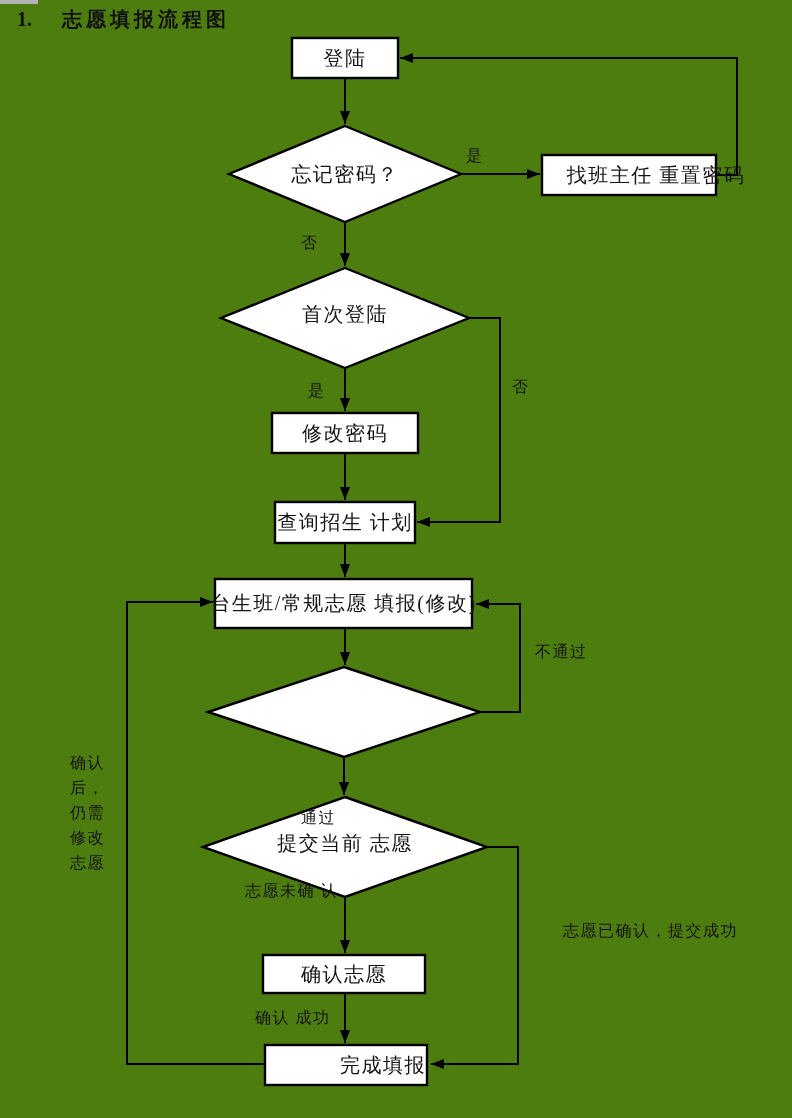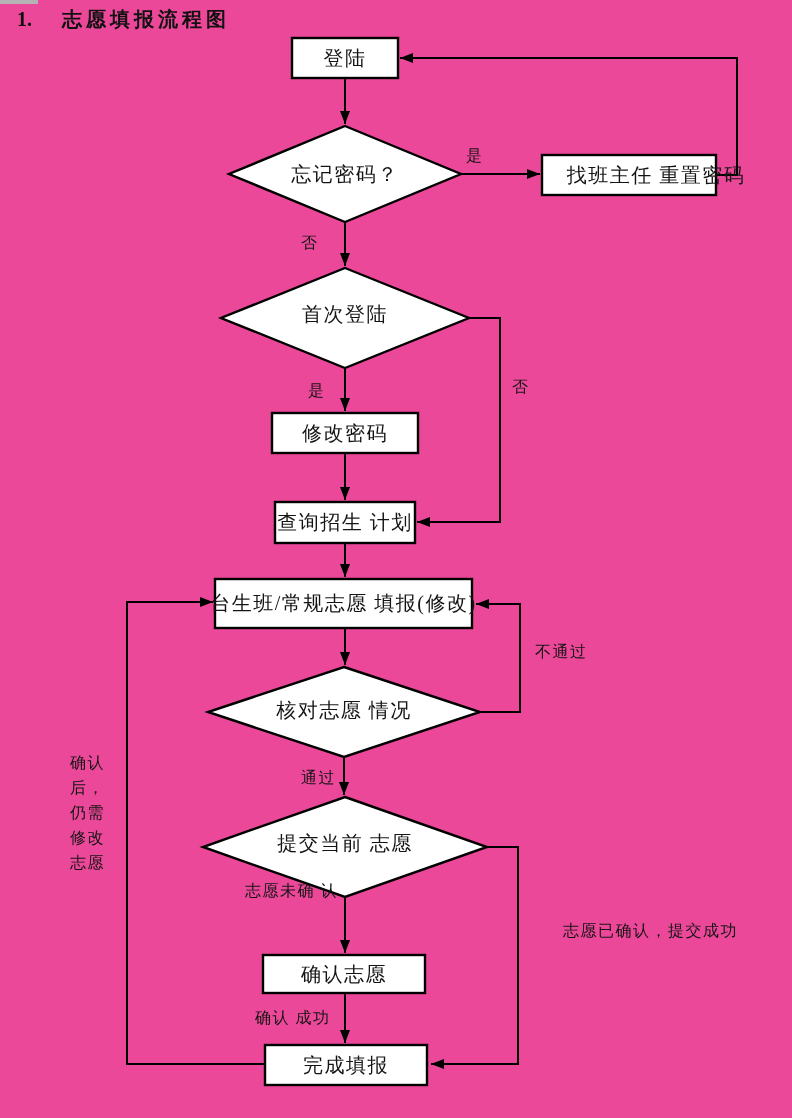"1. 志愿填报流程图" #canvas { background: #ec4899 -> #4d7c0f }
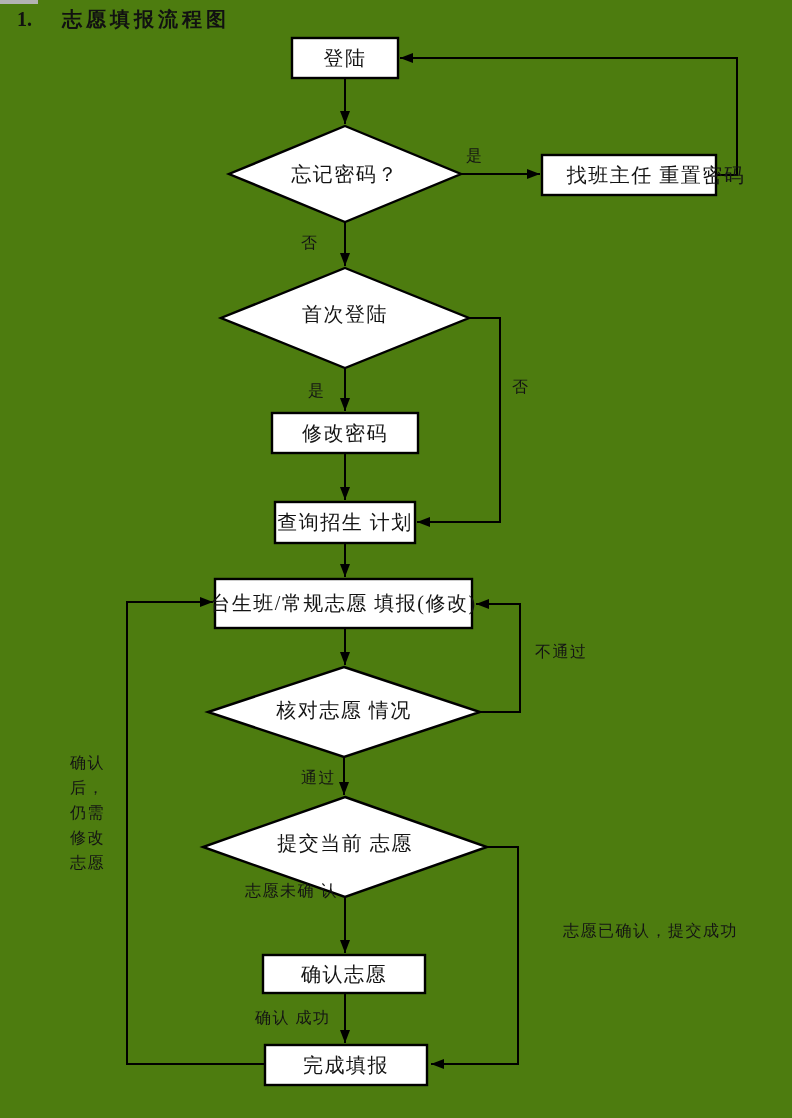"核对志愿 情况" div.nlabel { html: <div>核对志愿 情况</div> -> none }
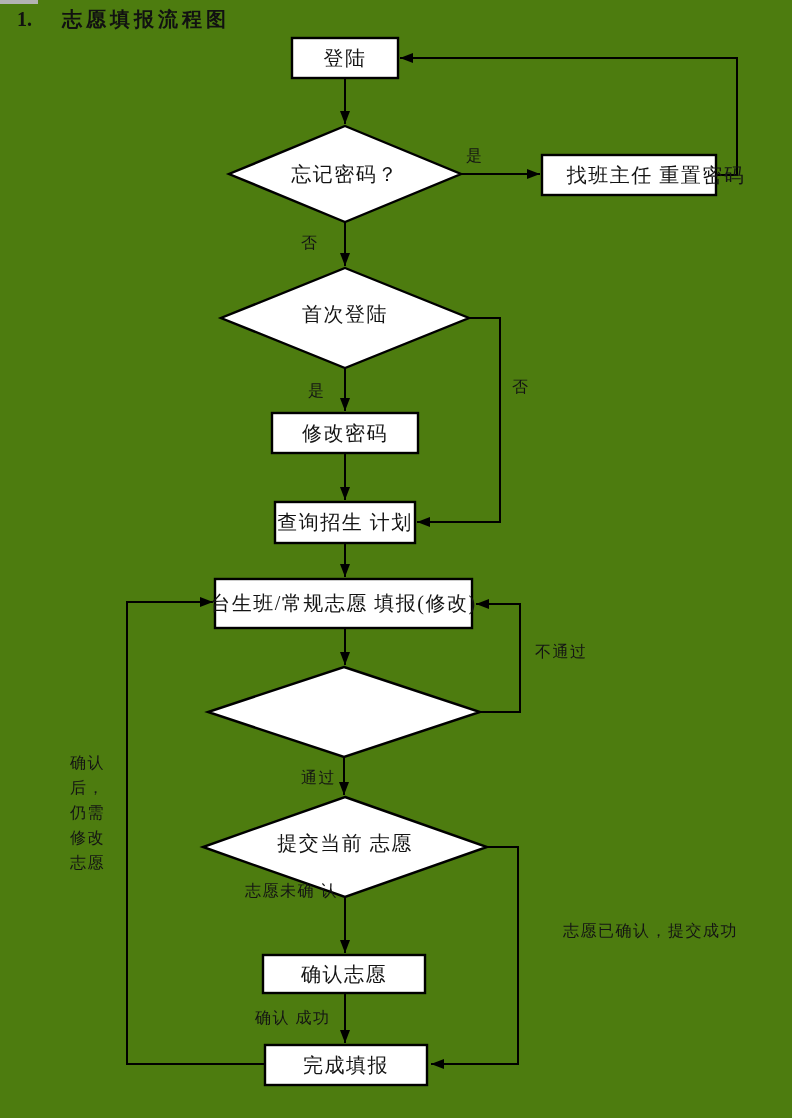"通过" div.elabel { top: 768px -> 808px }
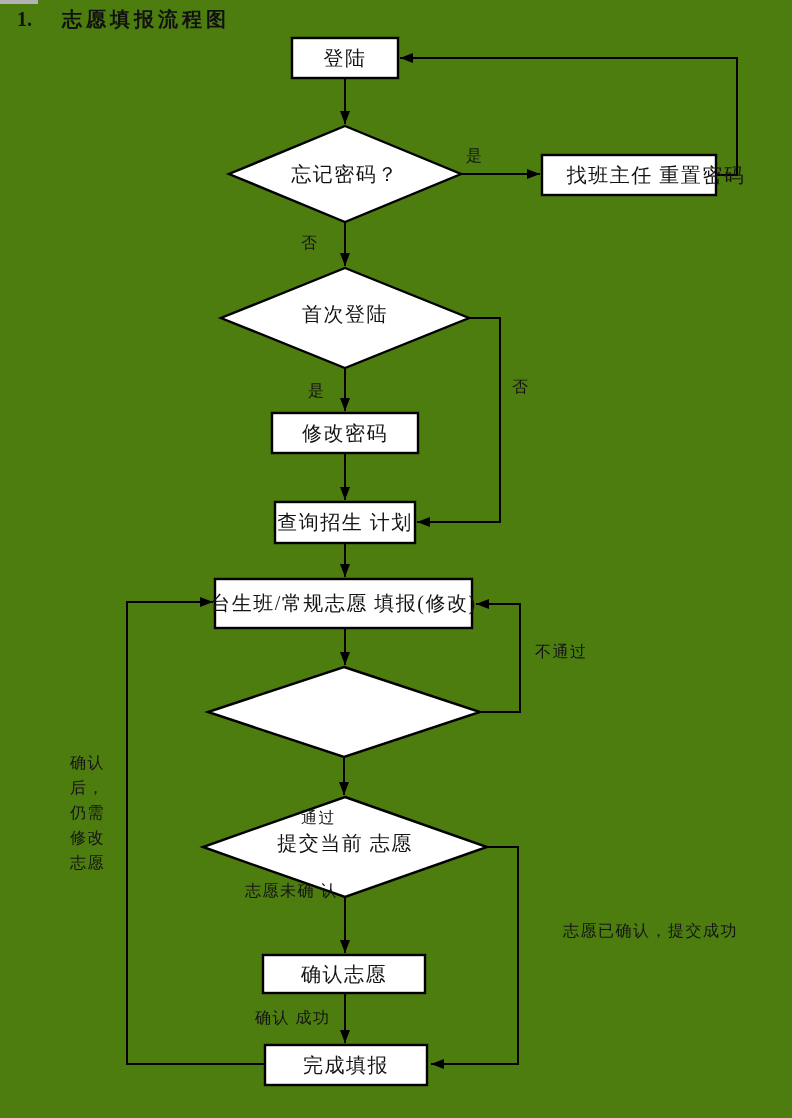"完成填报" div.nlabel { padding-left: none -> 37px }
